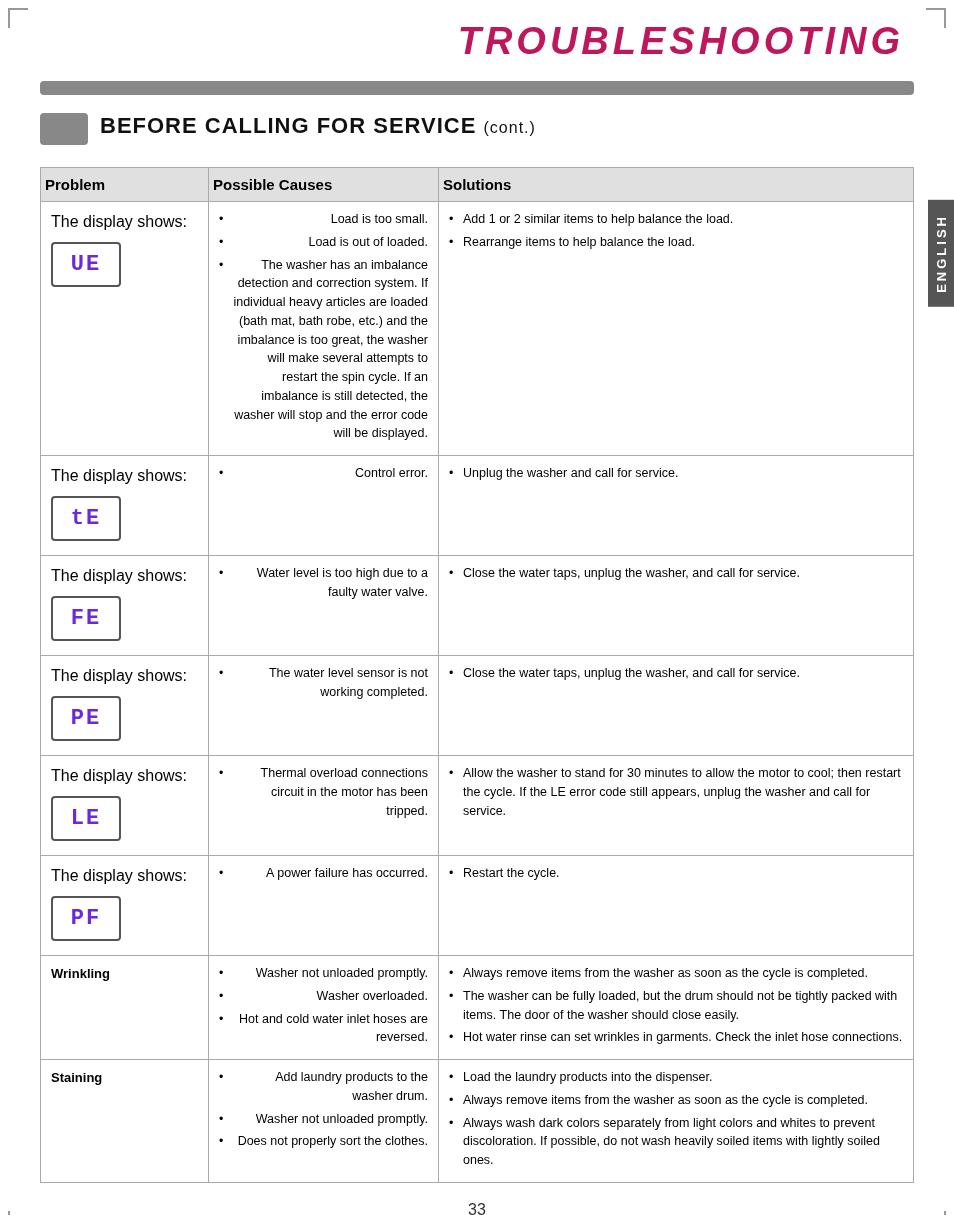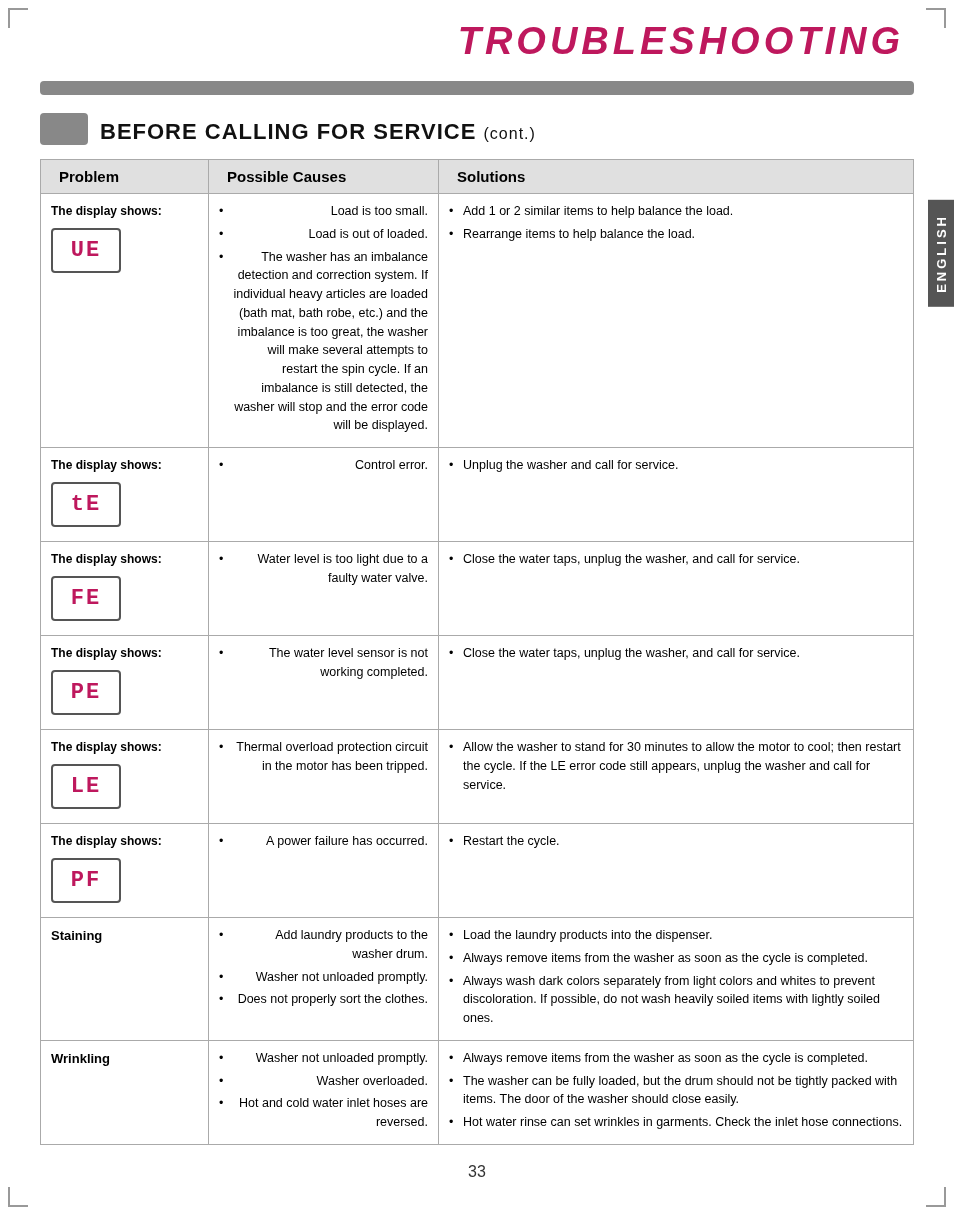"BEFORE CALLING FOR SERVICE (cont.)" .section-header { align-items: flex-end -> flex-start; margin-bottom: 14px -> 22px }
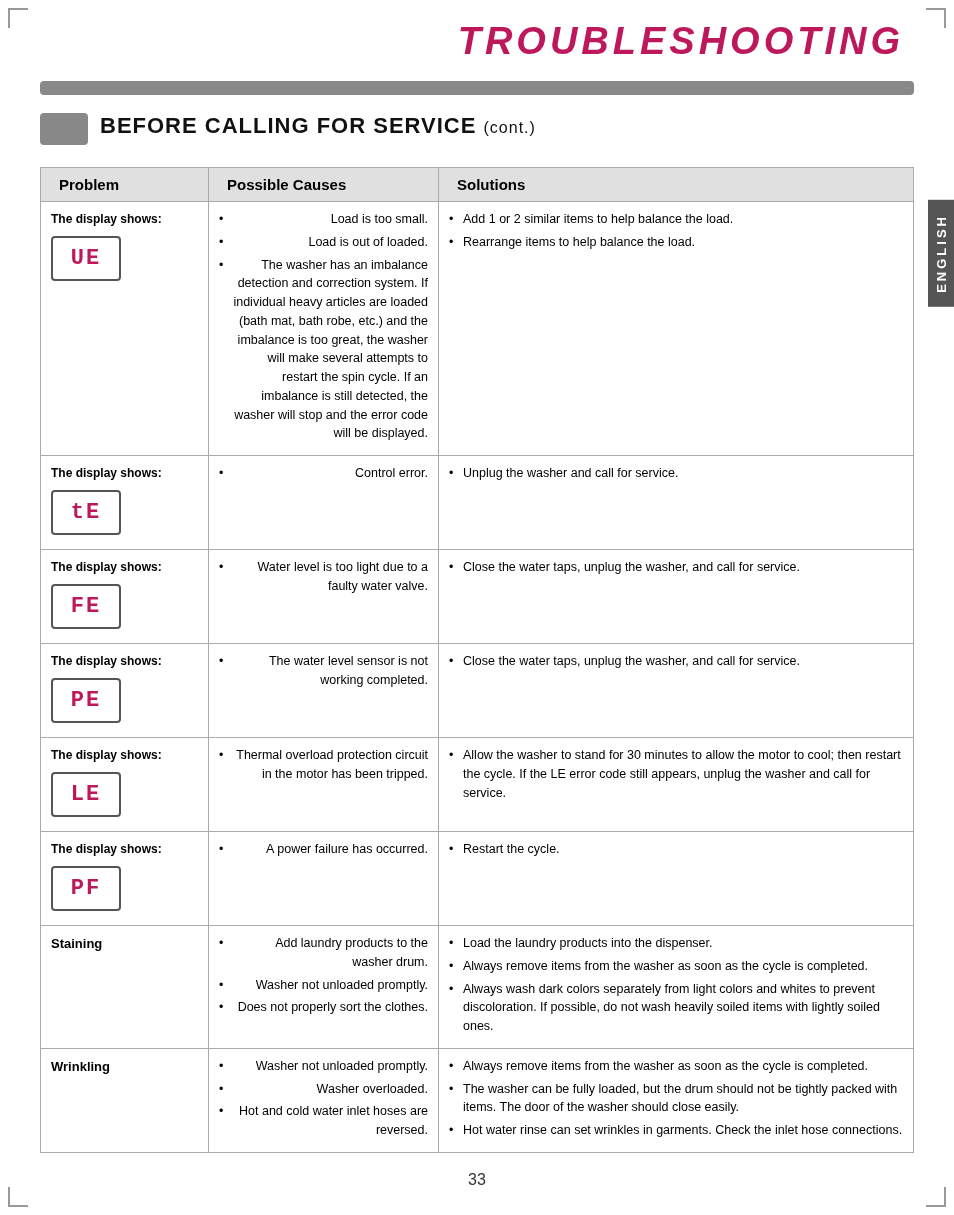"Problem" .trouble-table th { padding: 8px 18px -> 8px 4px }
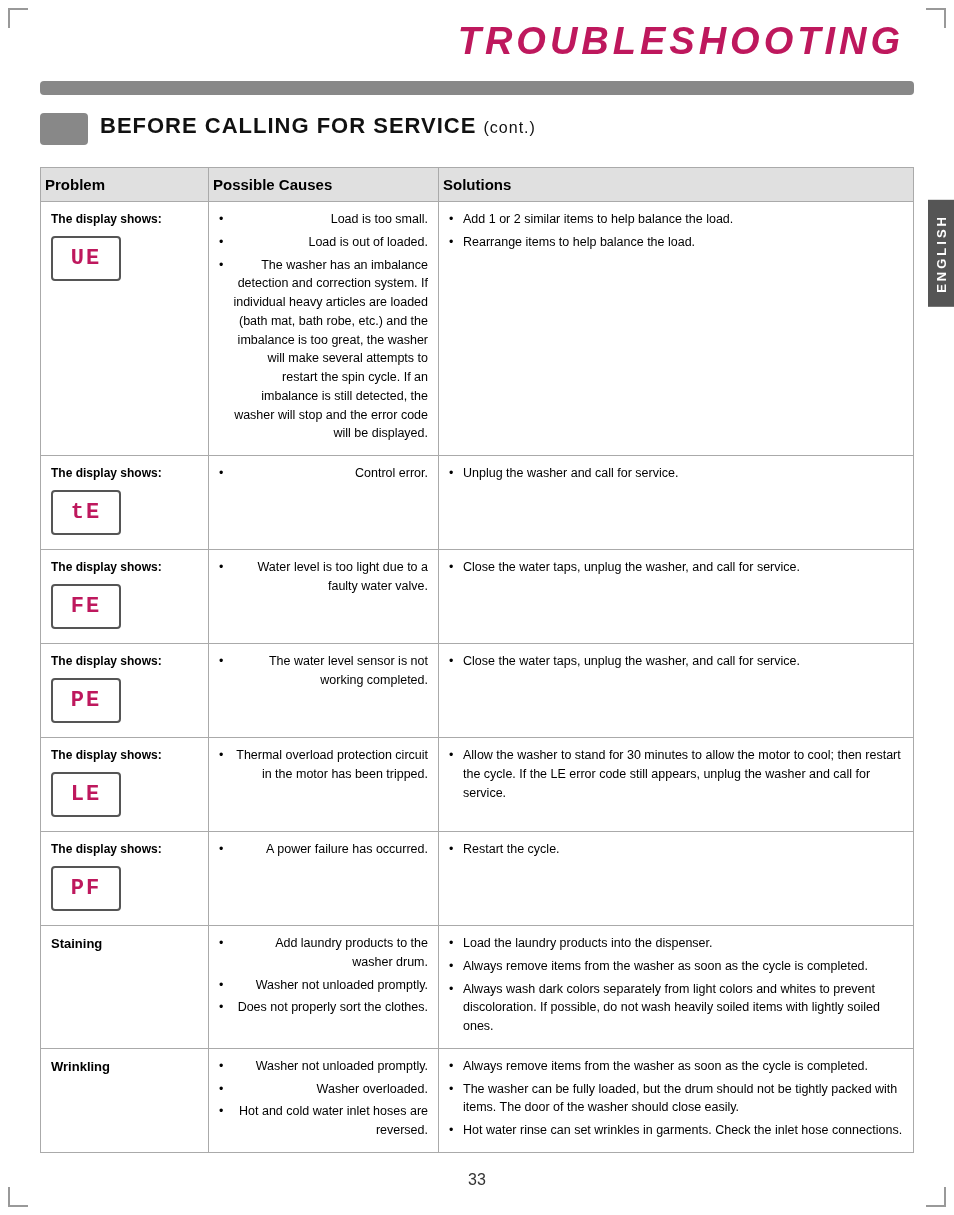"The display shows:" .display-label { font-size: 12px -> 16px; font-weight: bold -> normal }
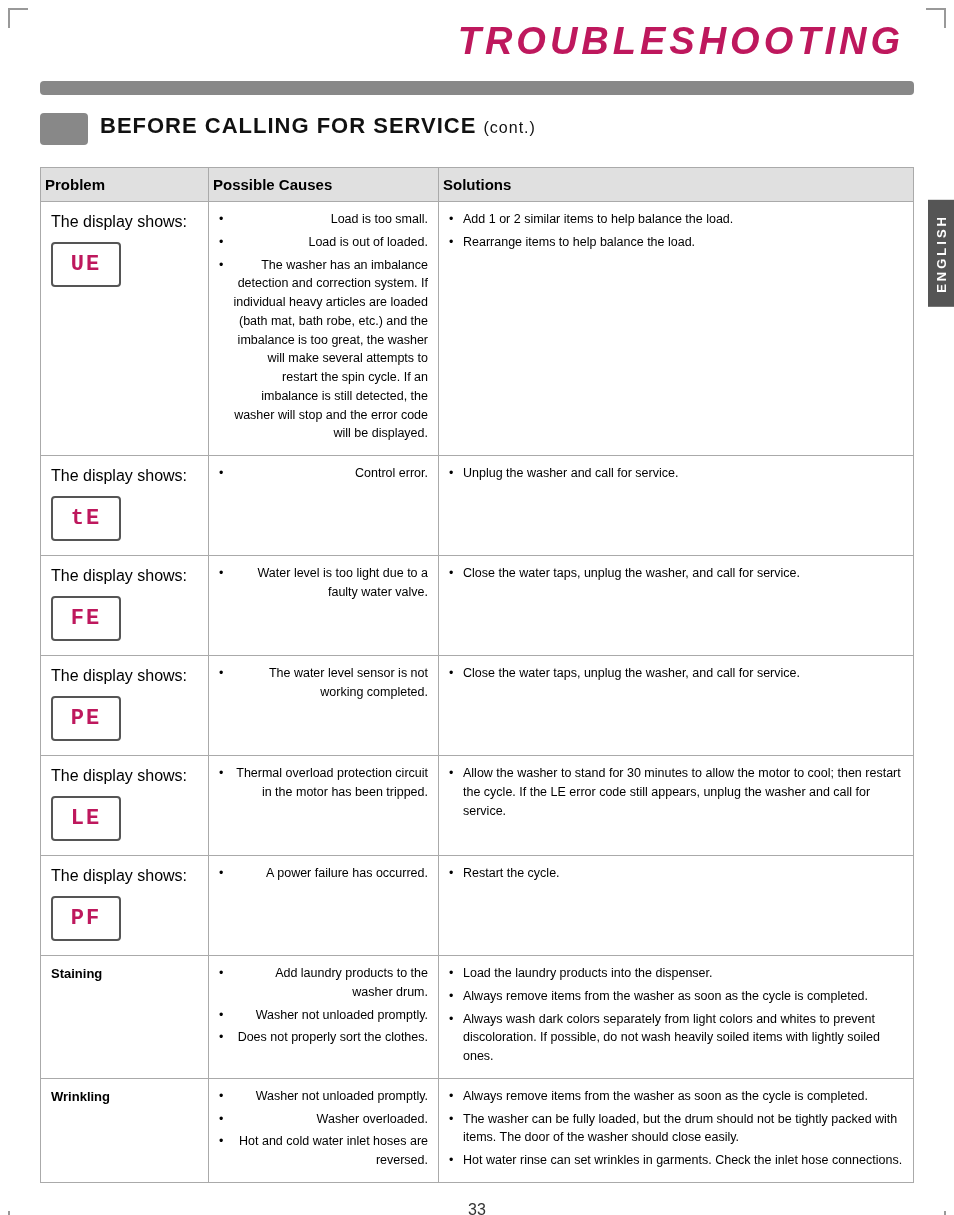"UE" .lcd-display { color: #be185d -> #6d28d9 }
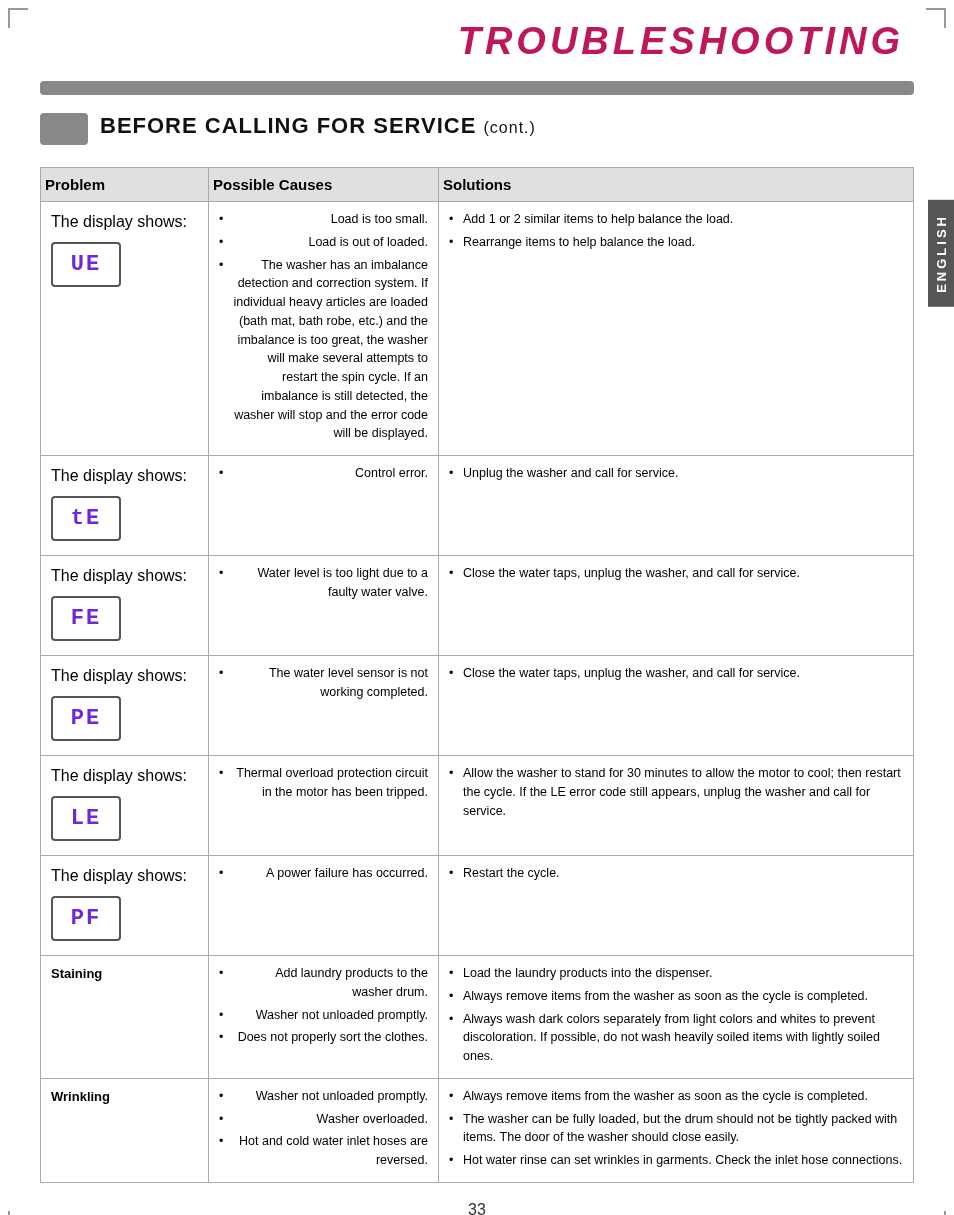"Water level is too light" li { text: light -> high }
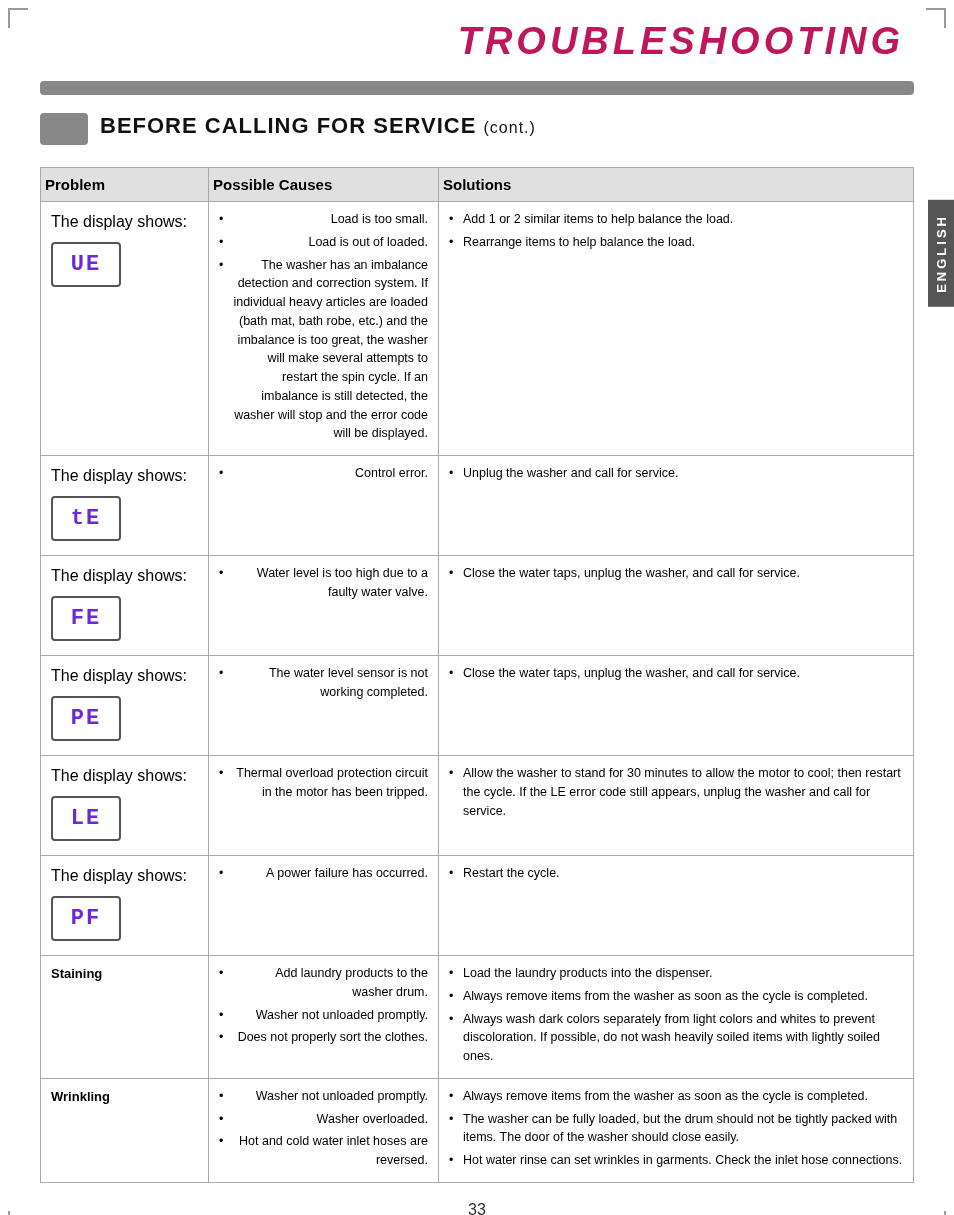"Thermal overload protection circuit in" li { text: protection -> connections }
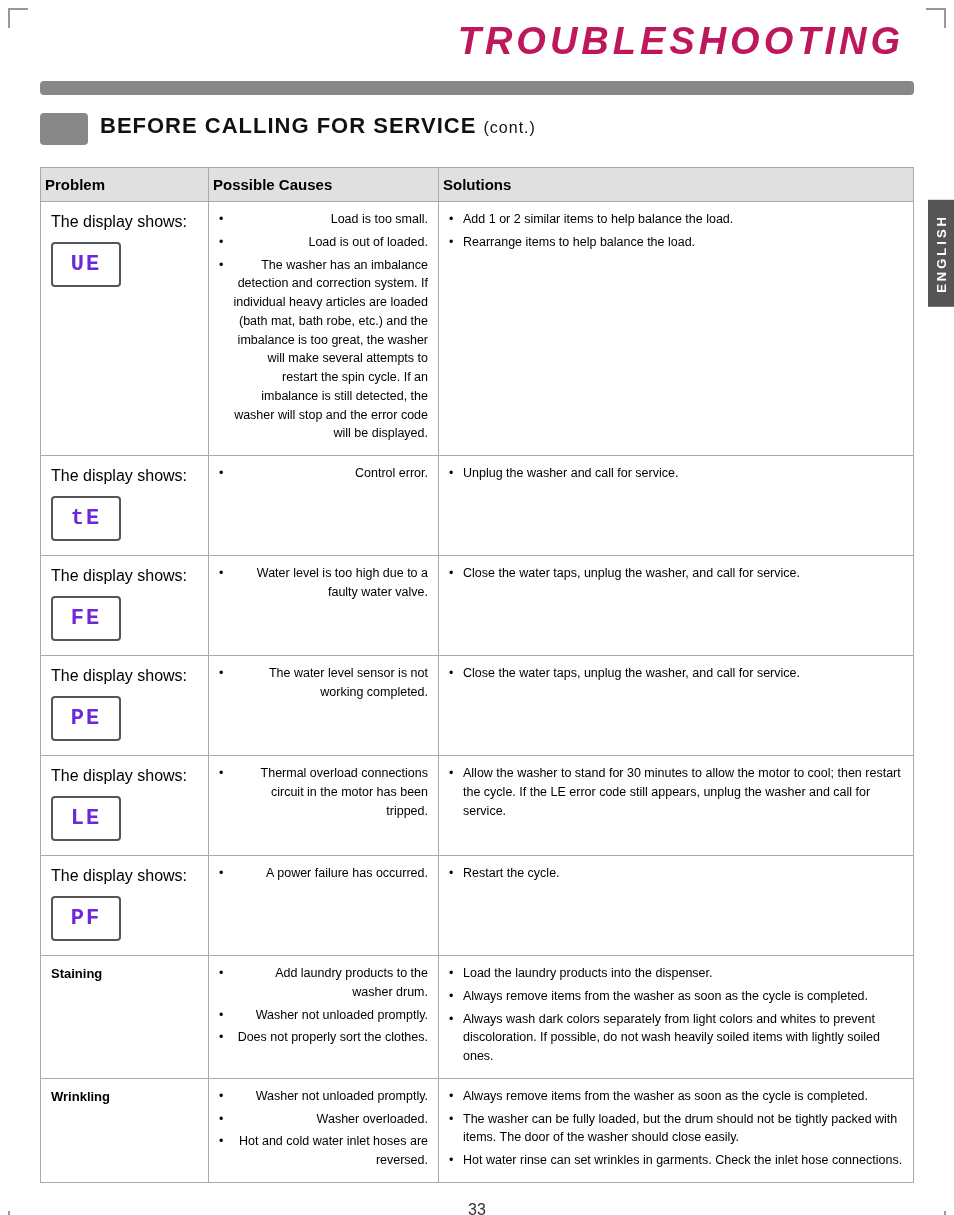"Staining" tr { order: before "Wrinkling" -> after "Wrinkling" }
